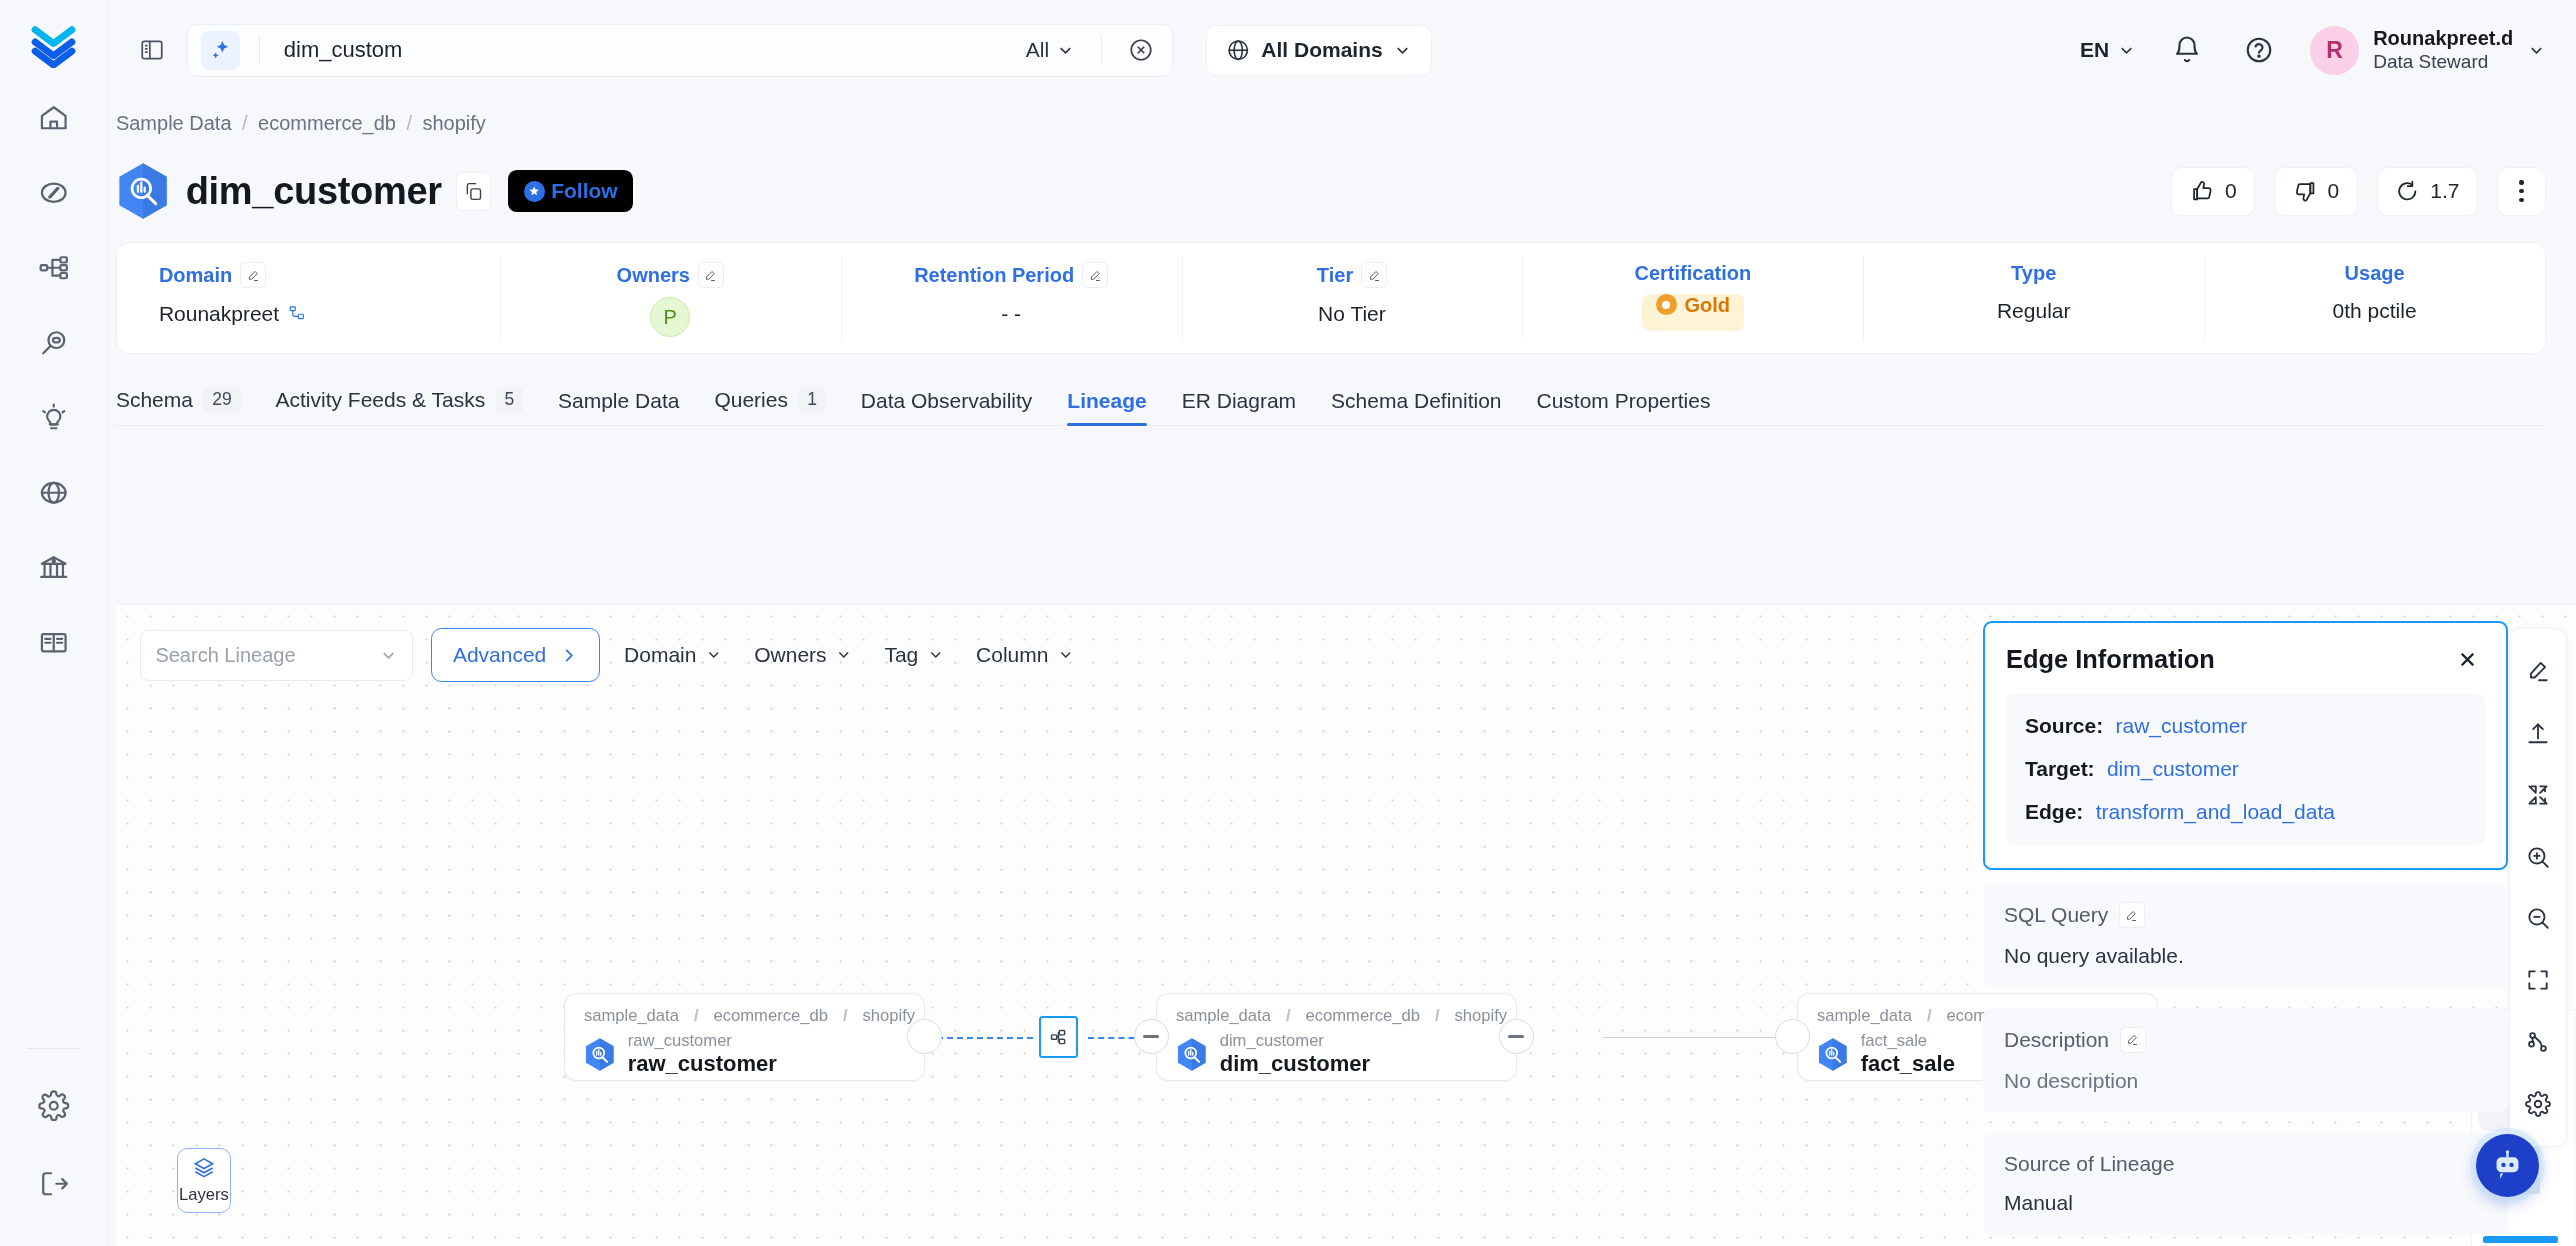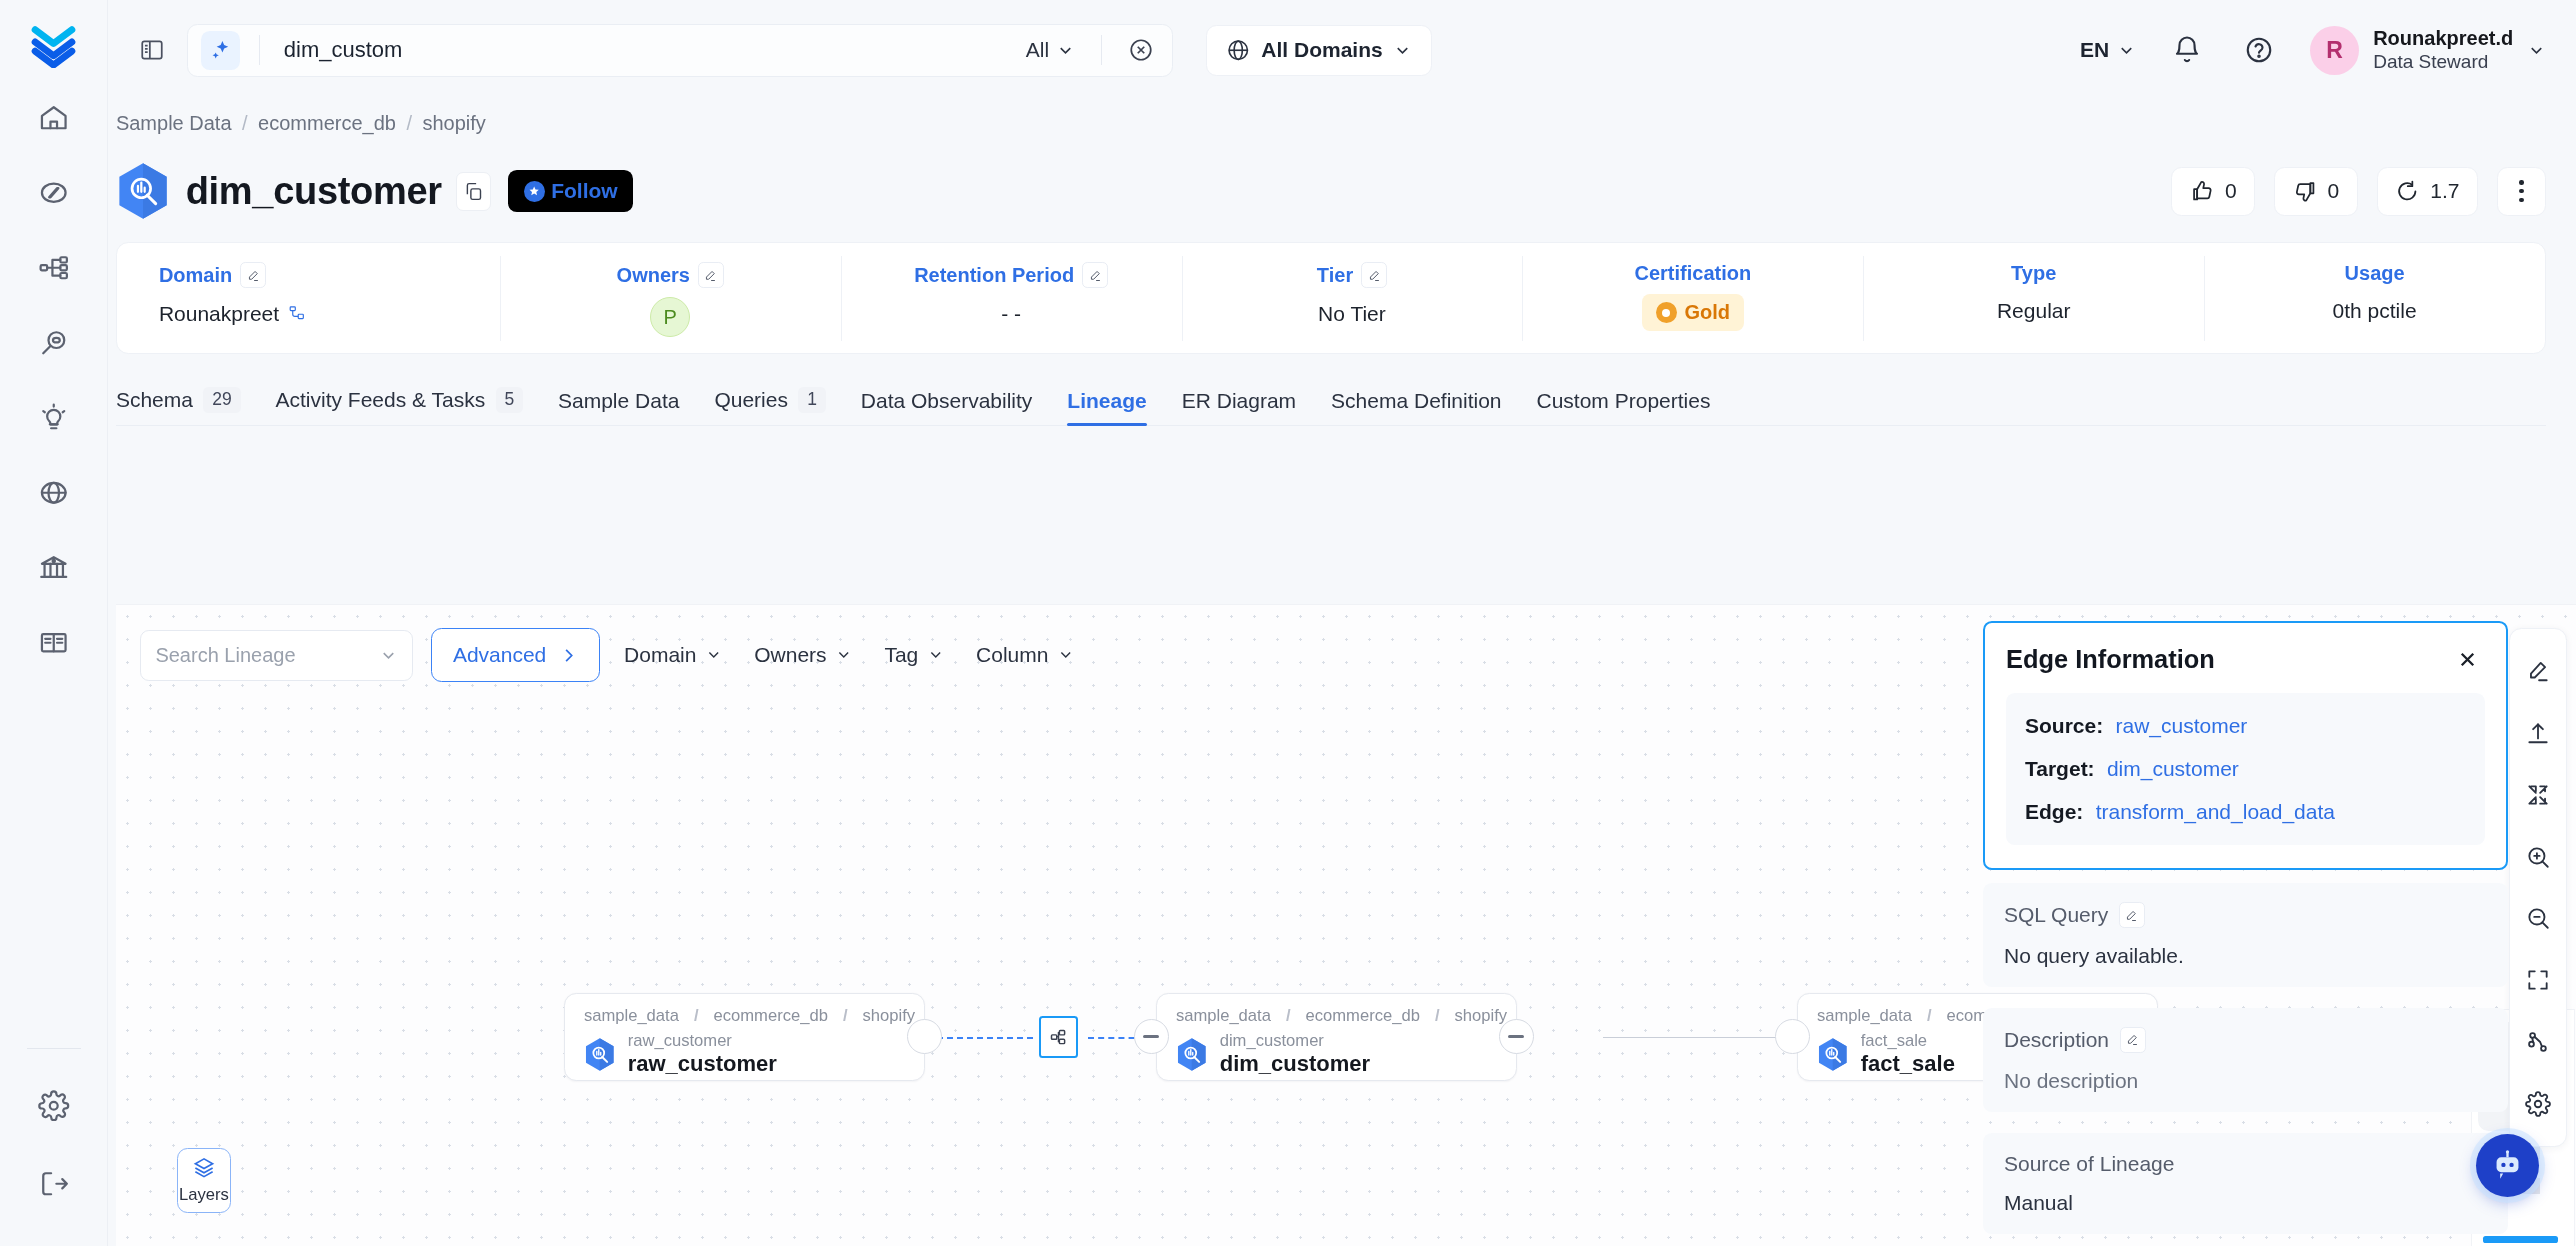"Gold" .gold { align-items: center -> none }
